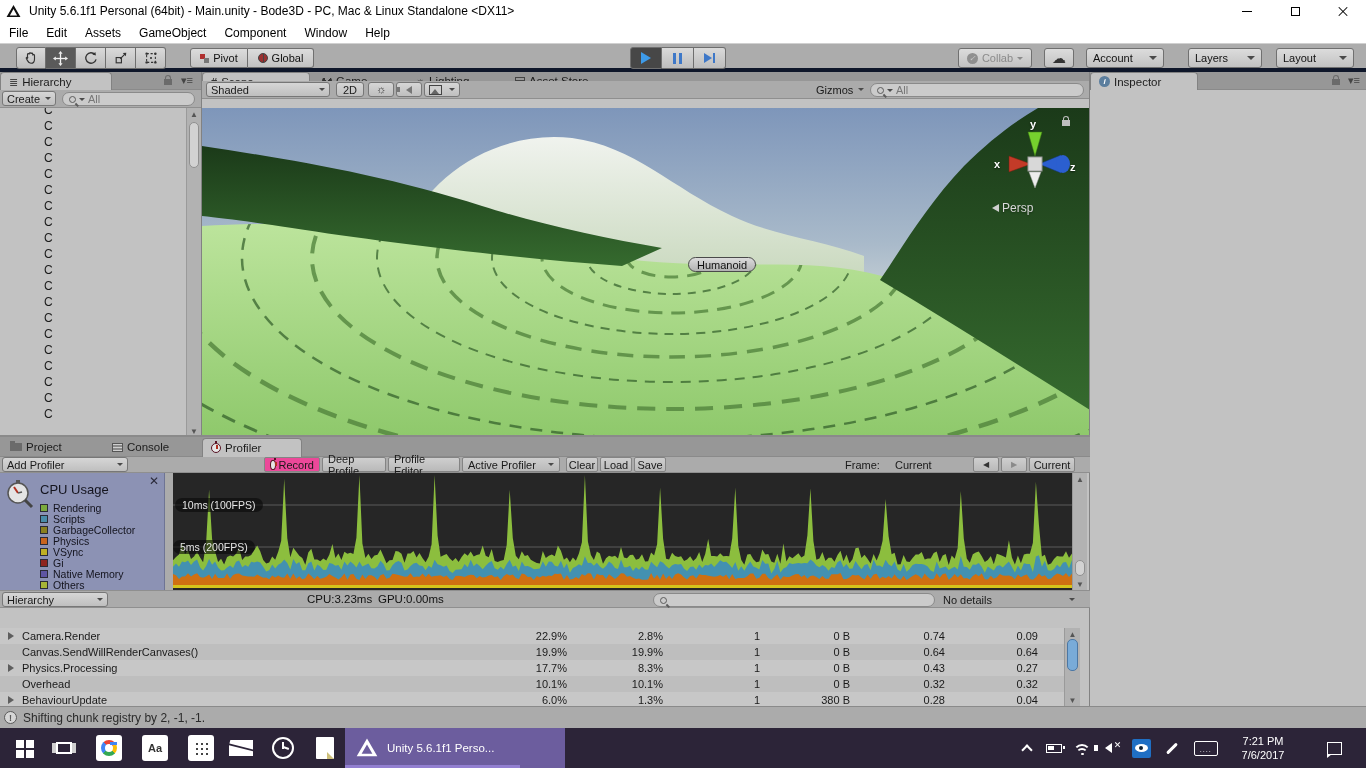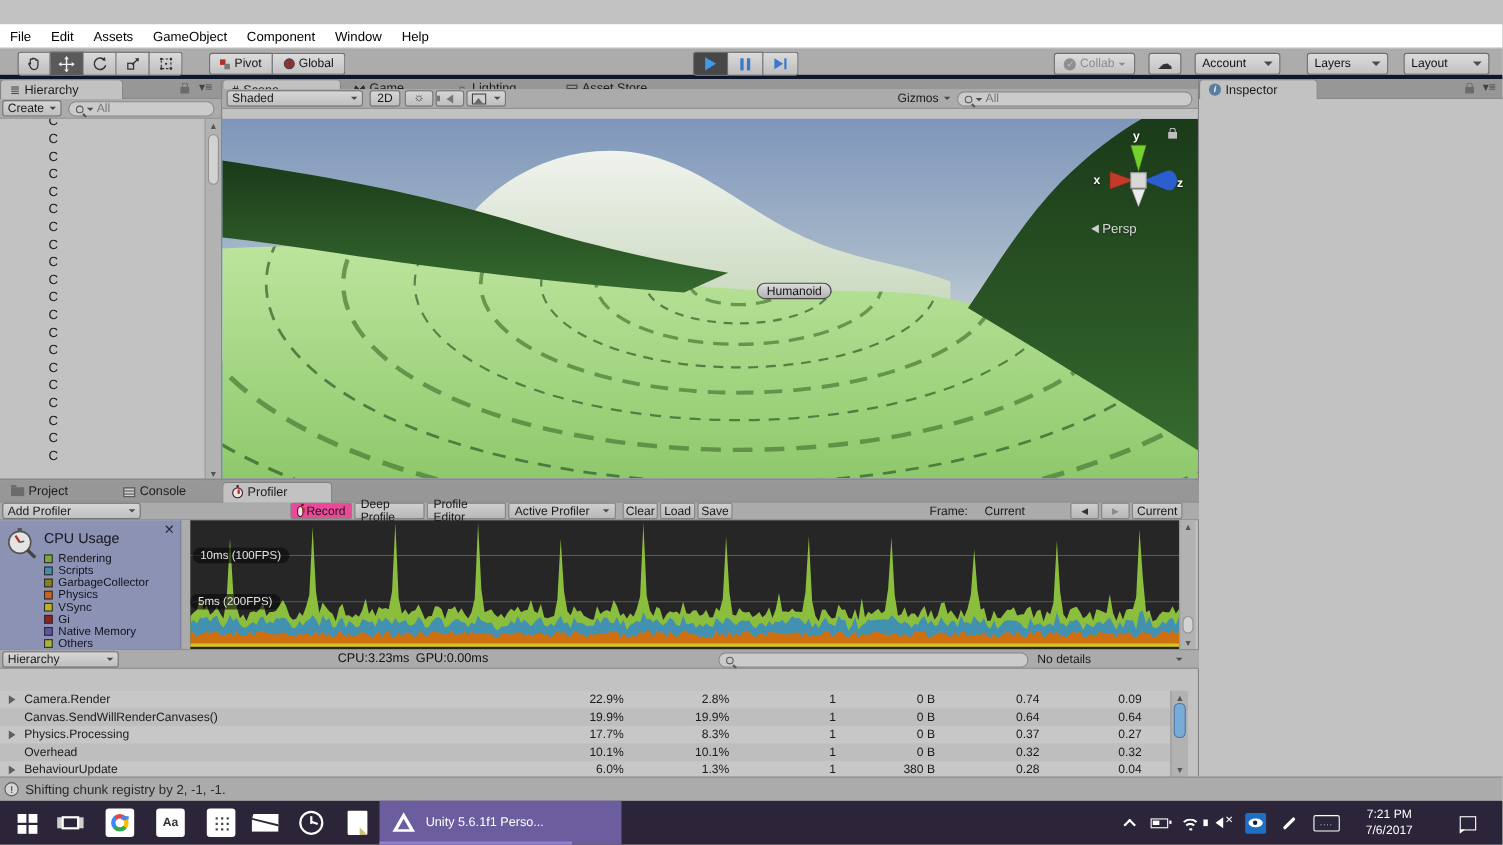"Unity 5.6.1f1 Personal (64bit) -" div.titlebar { html: none -> <div> <span> <svg> <path></path> </svg> </span> <span>Unity 5.6.1f1 Personal (64bit) - Main.unity - Bode3D - PC, Mac &amp; Linux Standalone &lt;DX11&gt;</span> <span> <i></i> </span> <span> <i></i> </span> <span> <i></i> <i></i> </span> </div> }
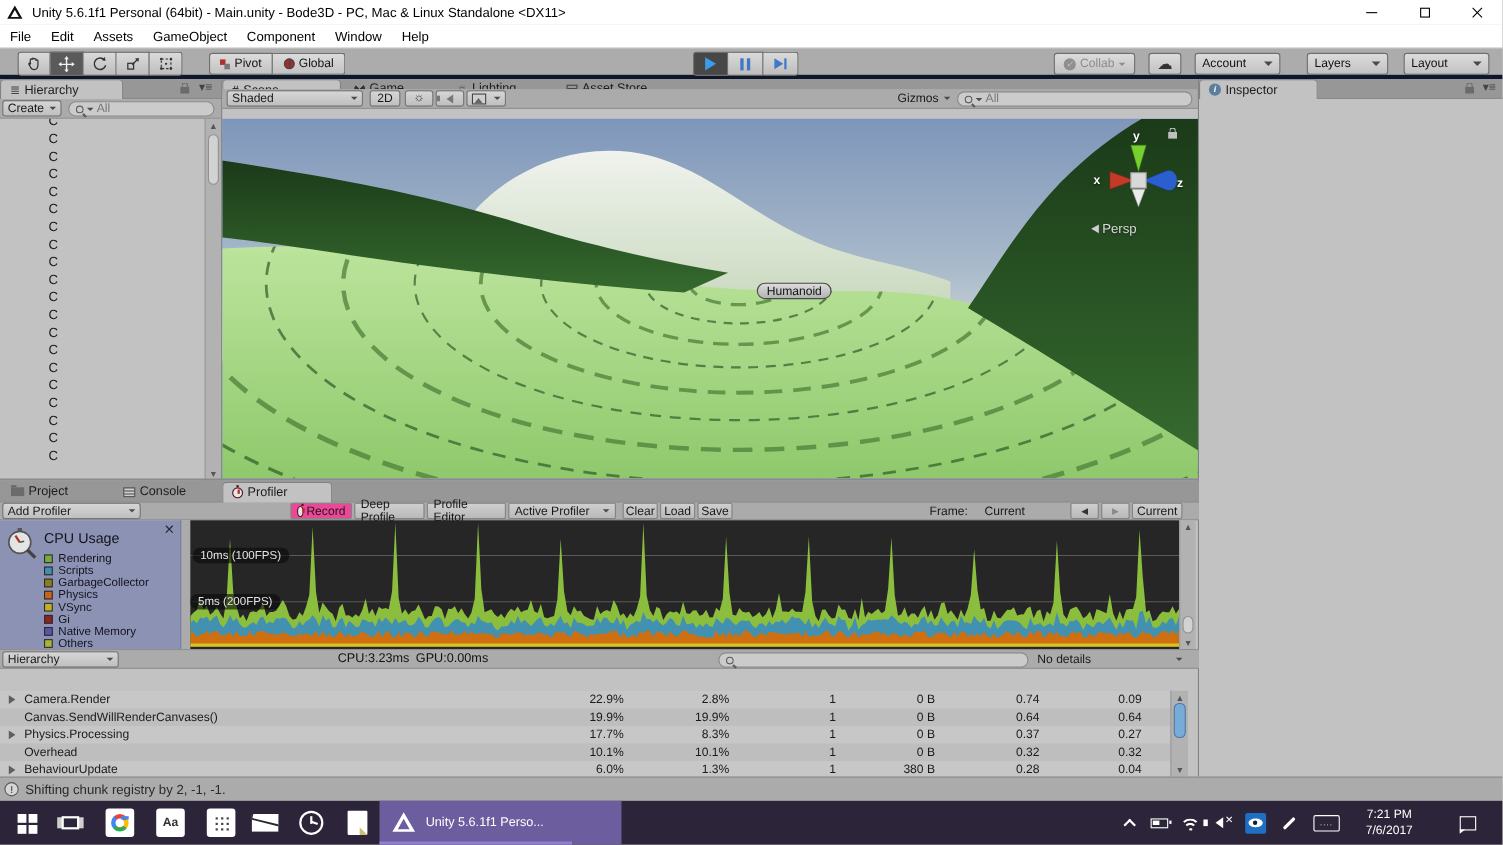"0.37" span.tcell { text: 0.37 -> 0.43 }
